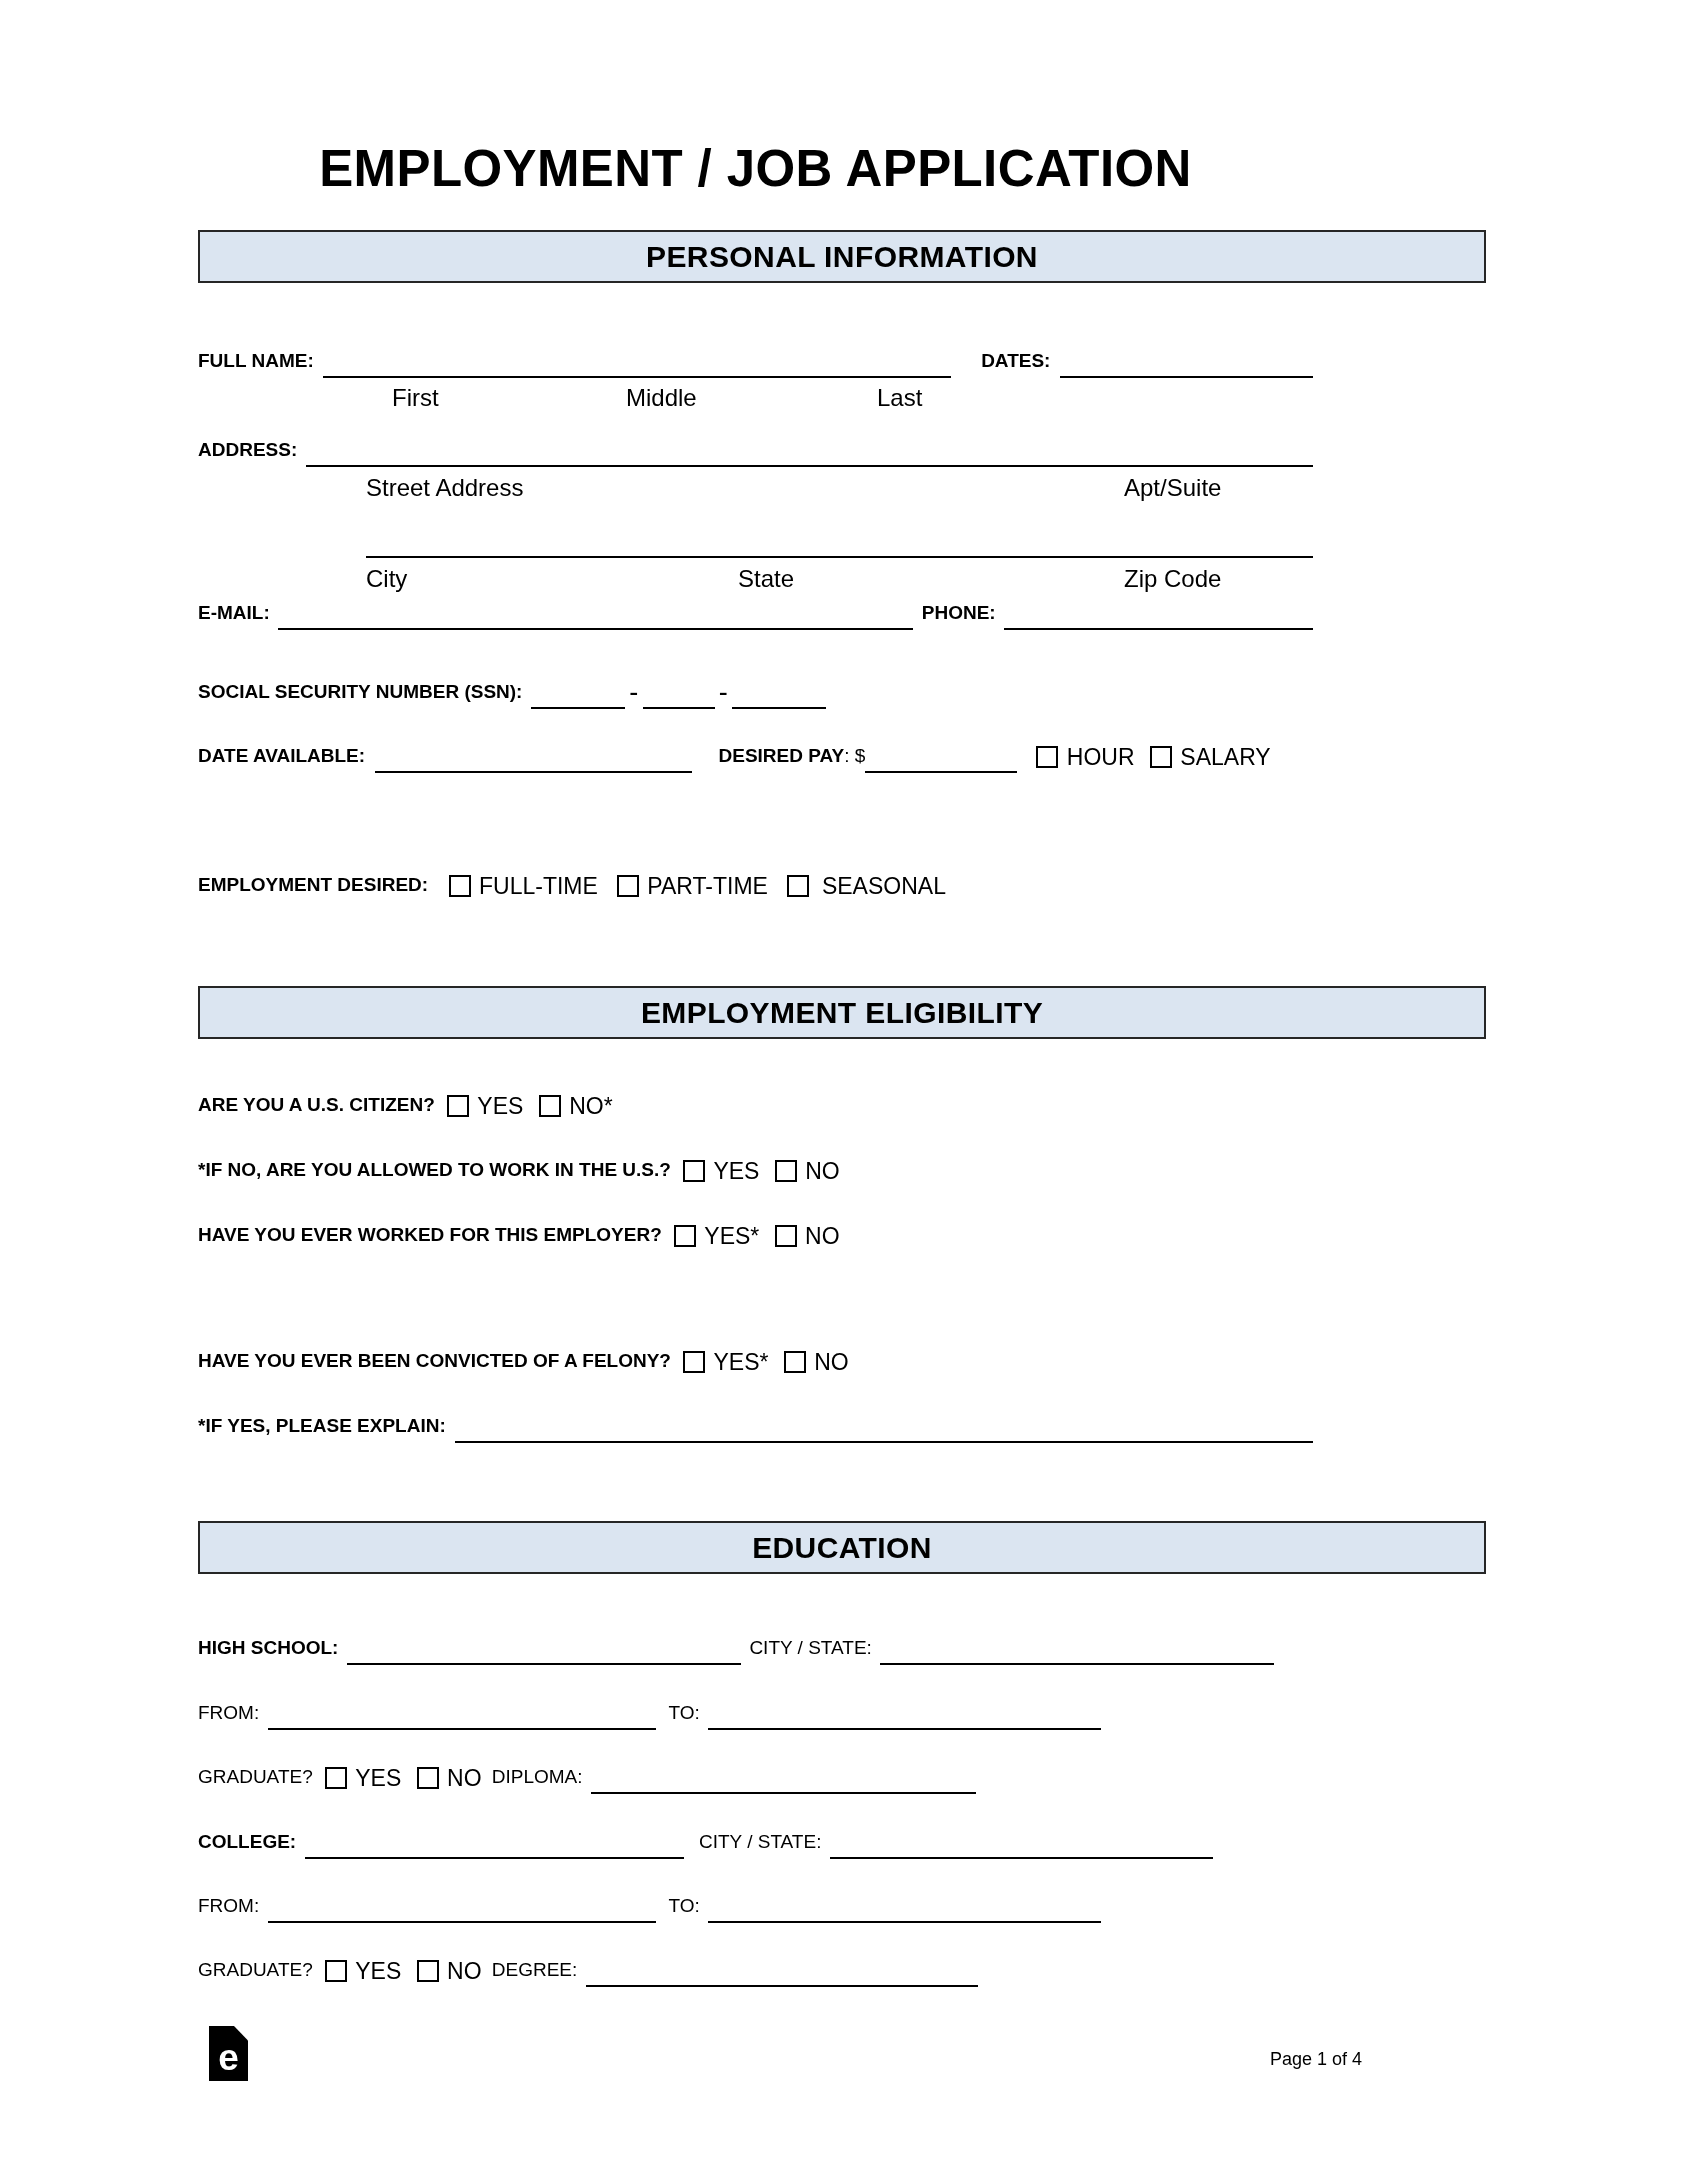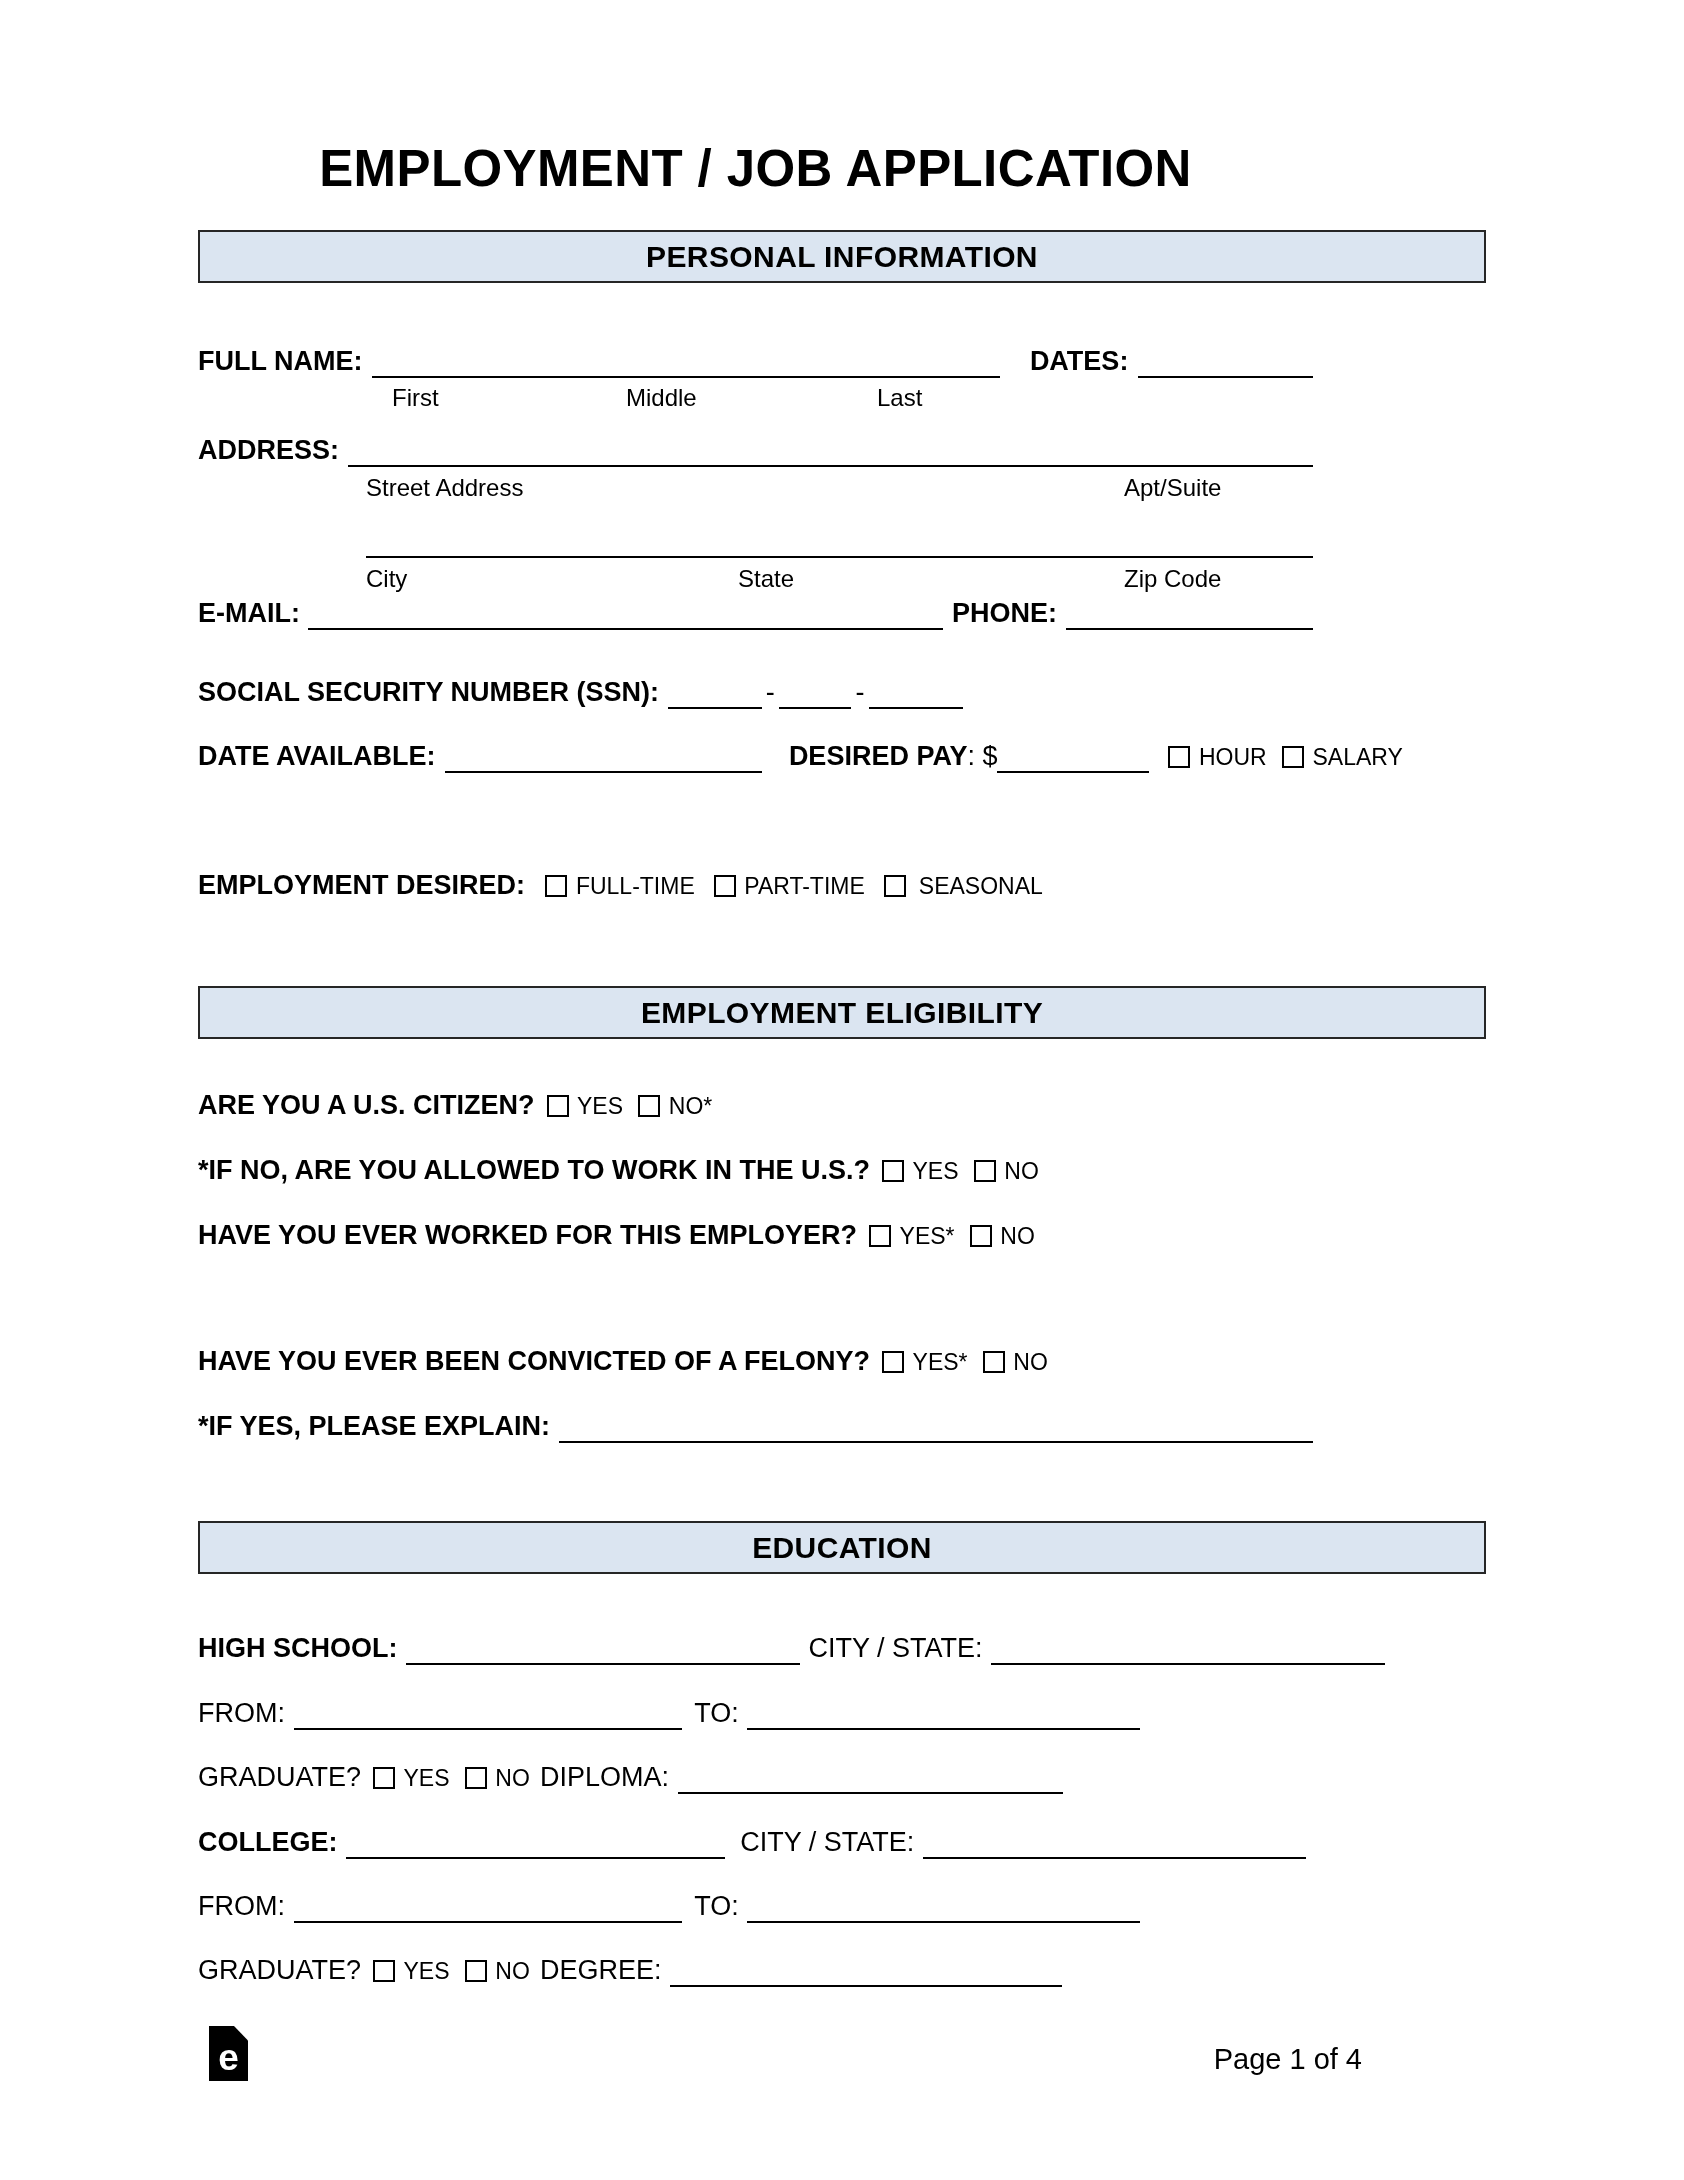"FULL NAME:" .lbl { font-size: 27px -> 19px }
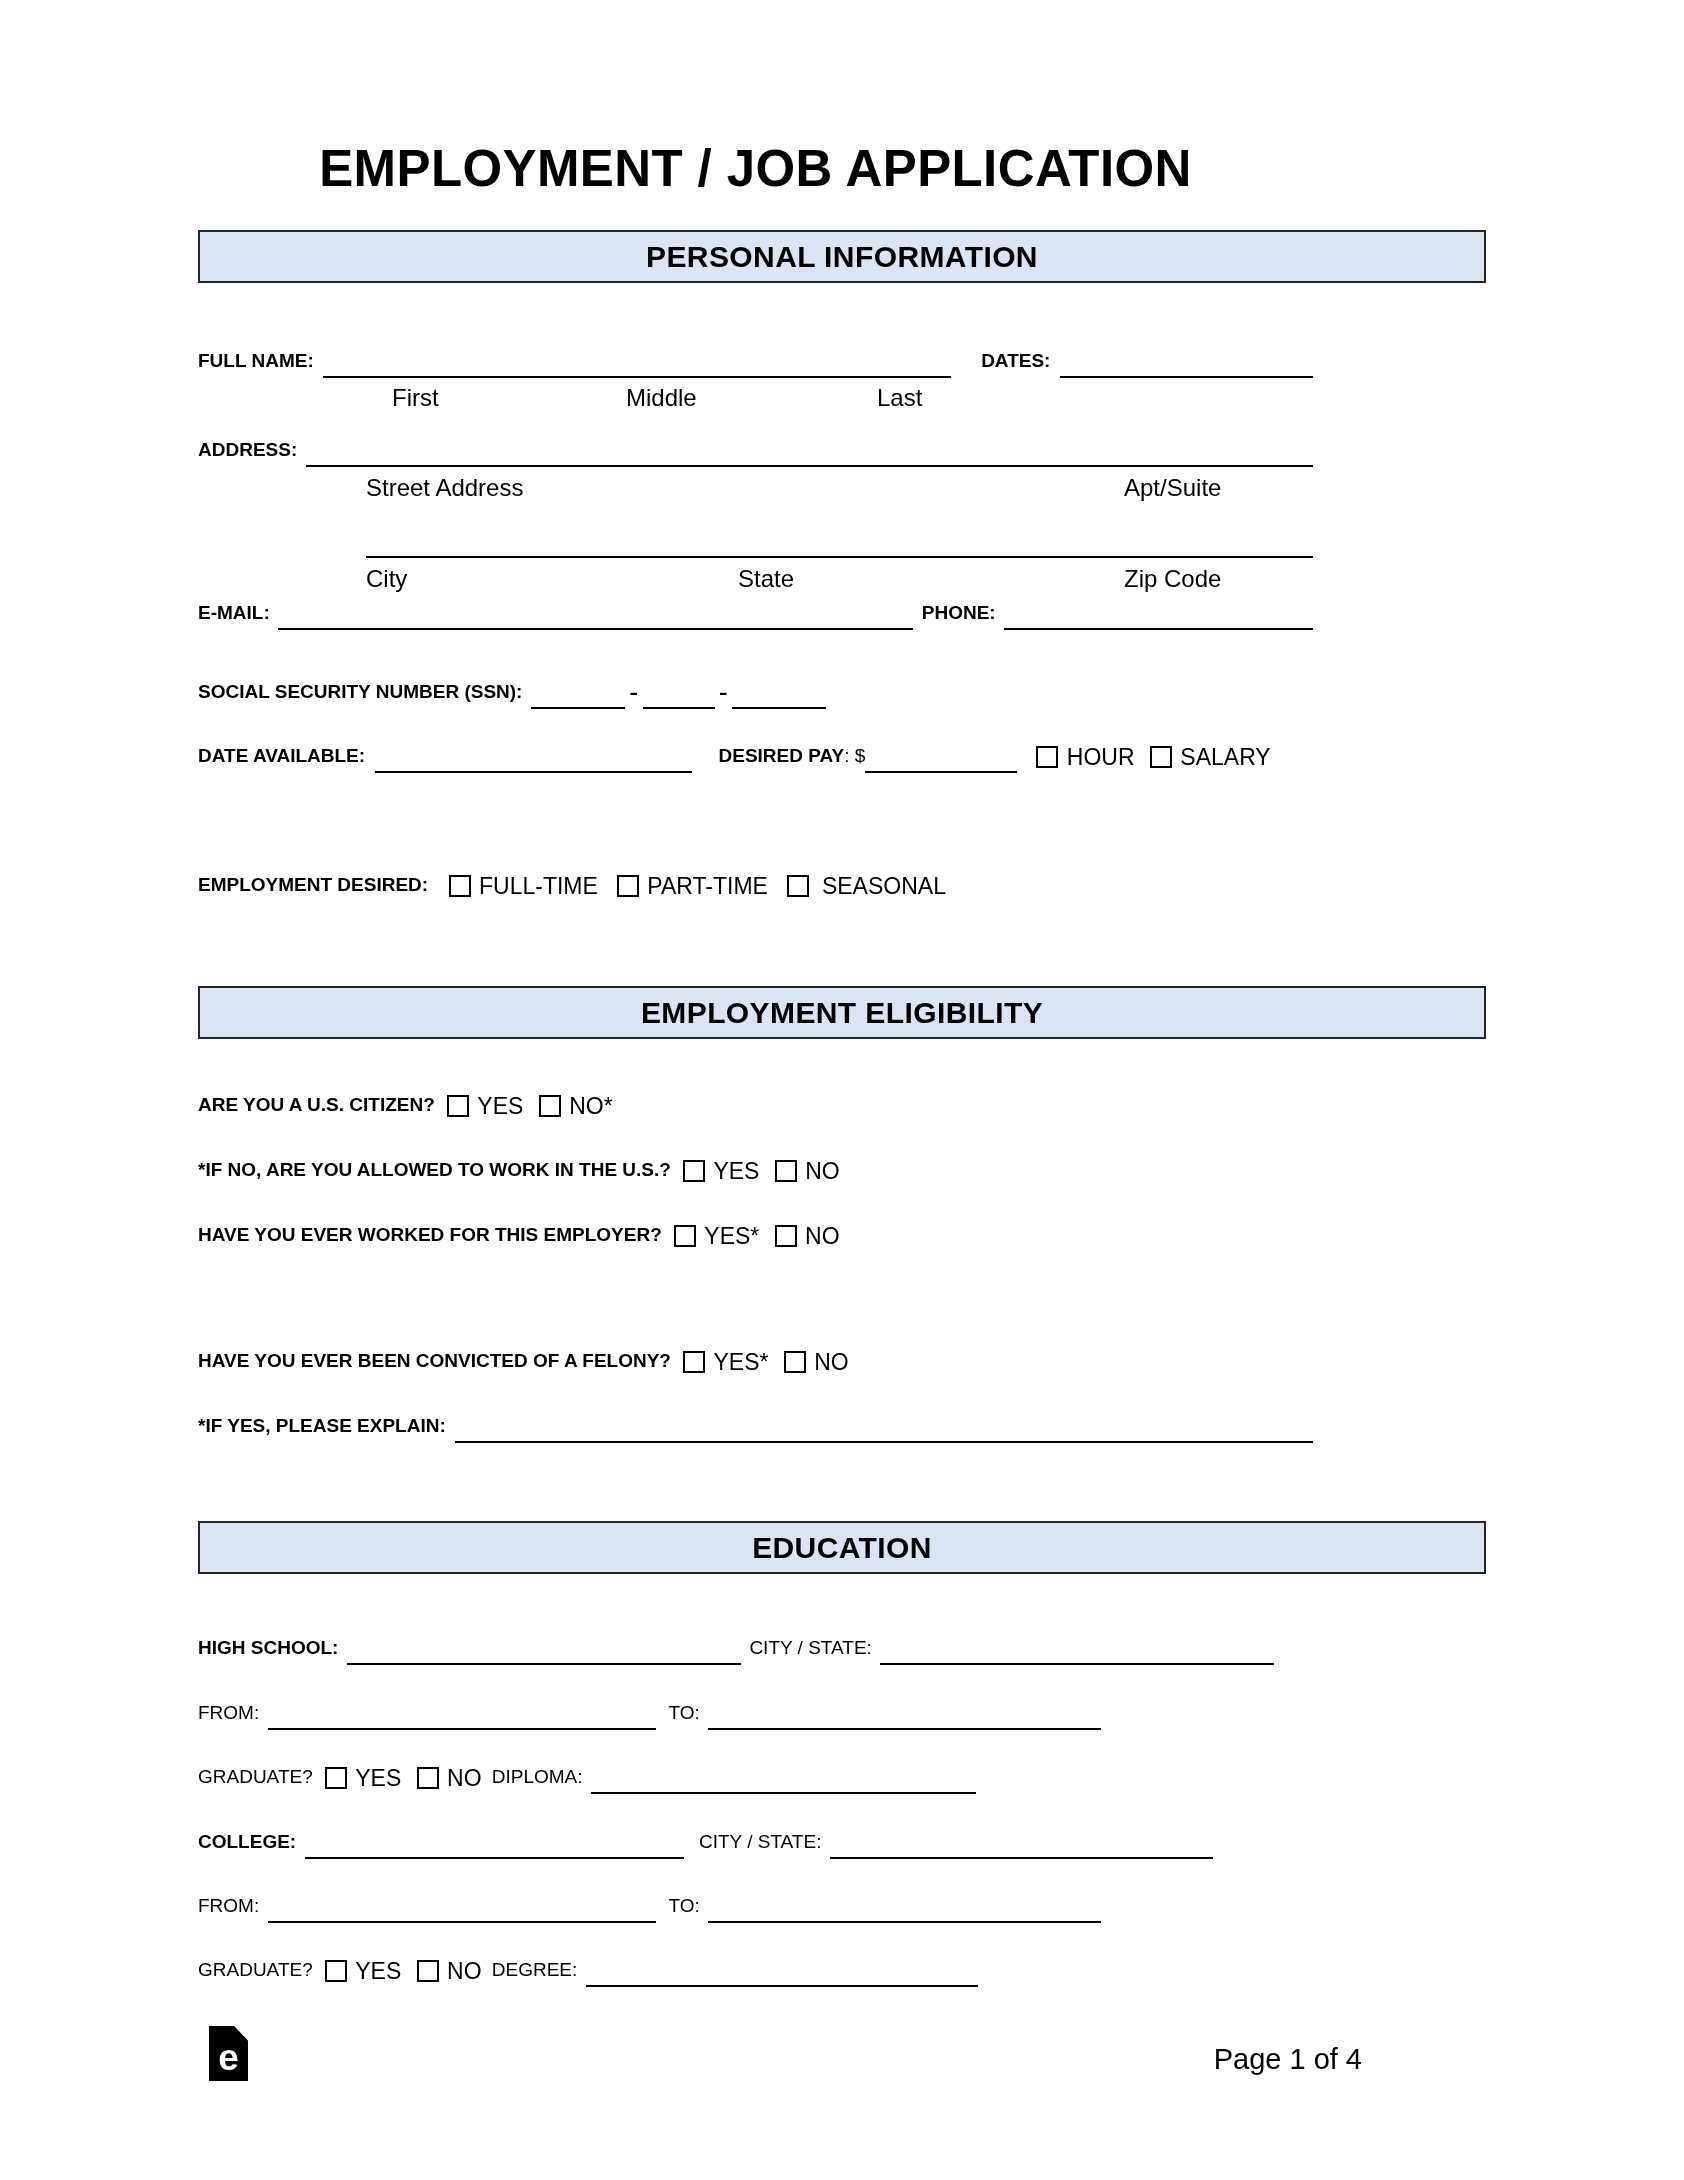"Page 1 of 4" .pagenum { font-size: 29px -> 18px }
